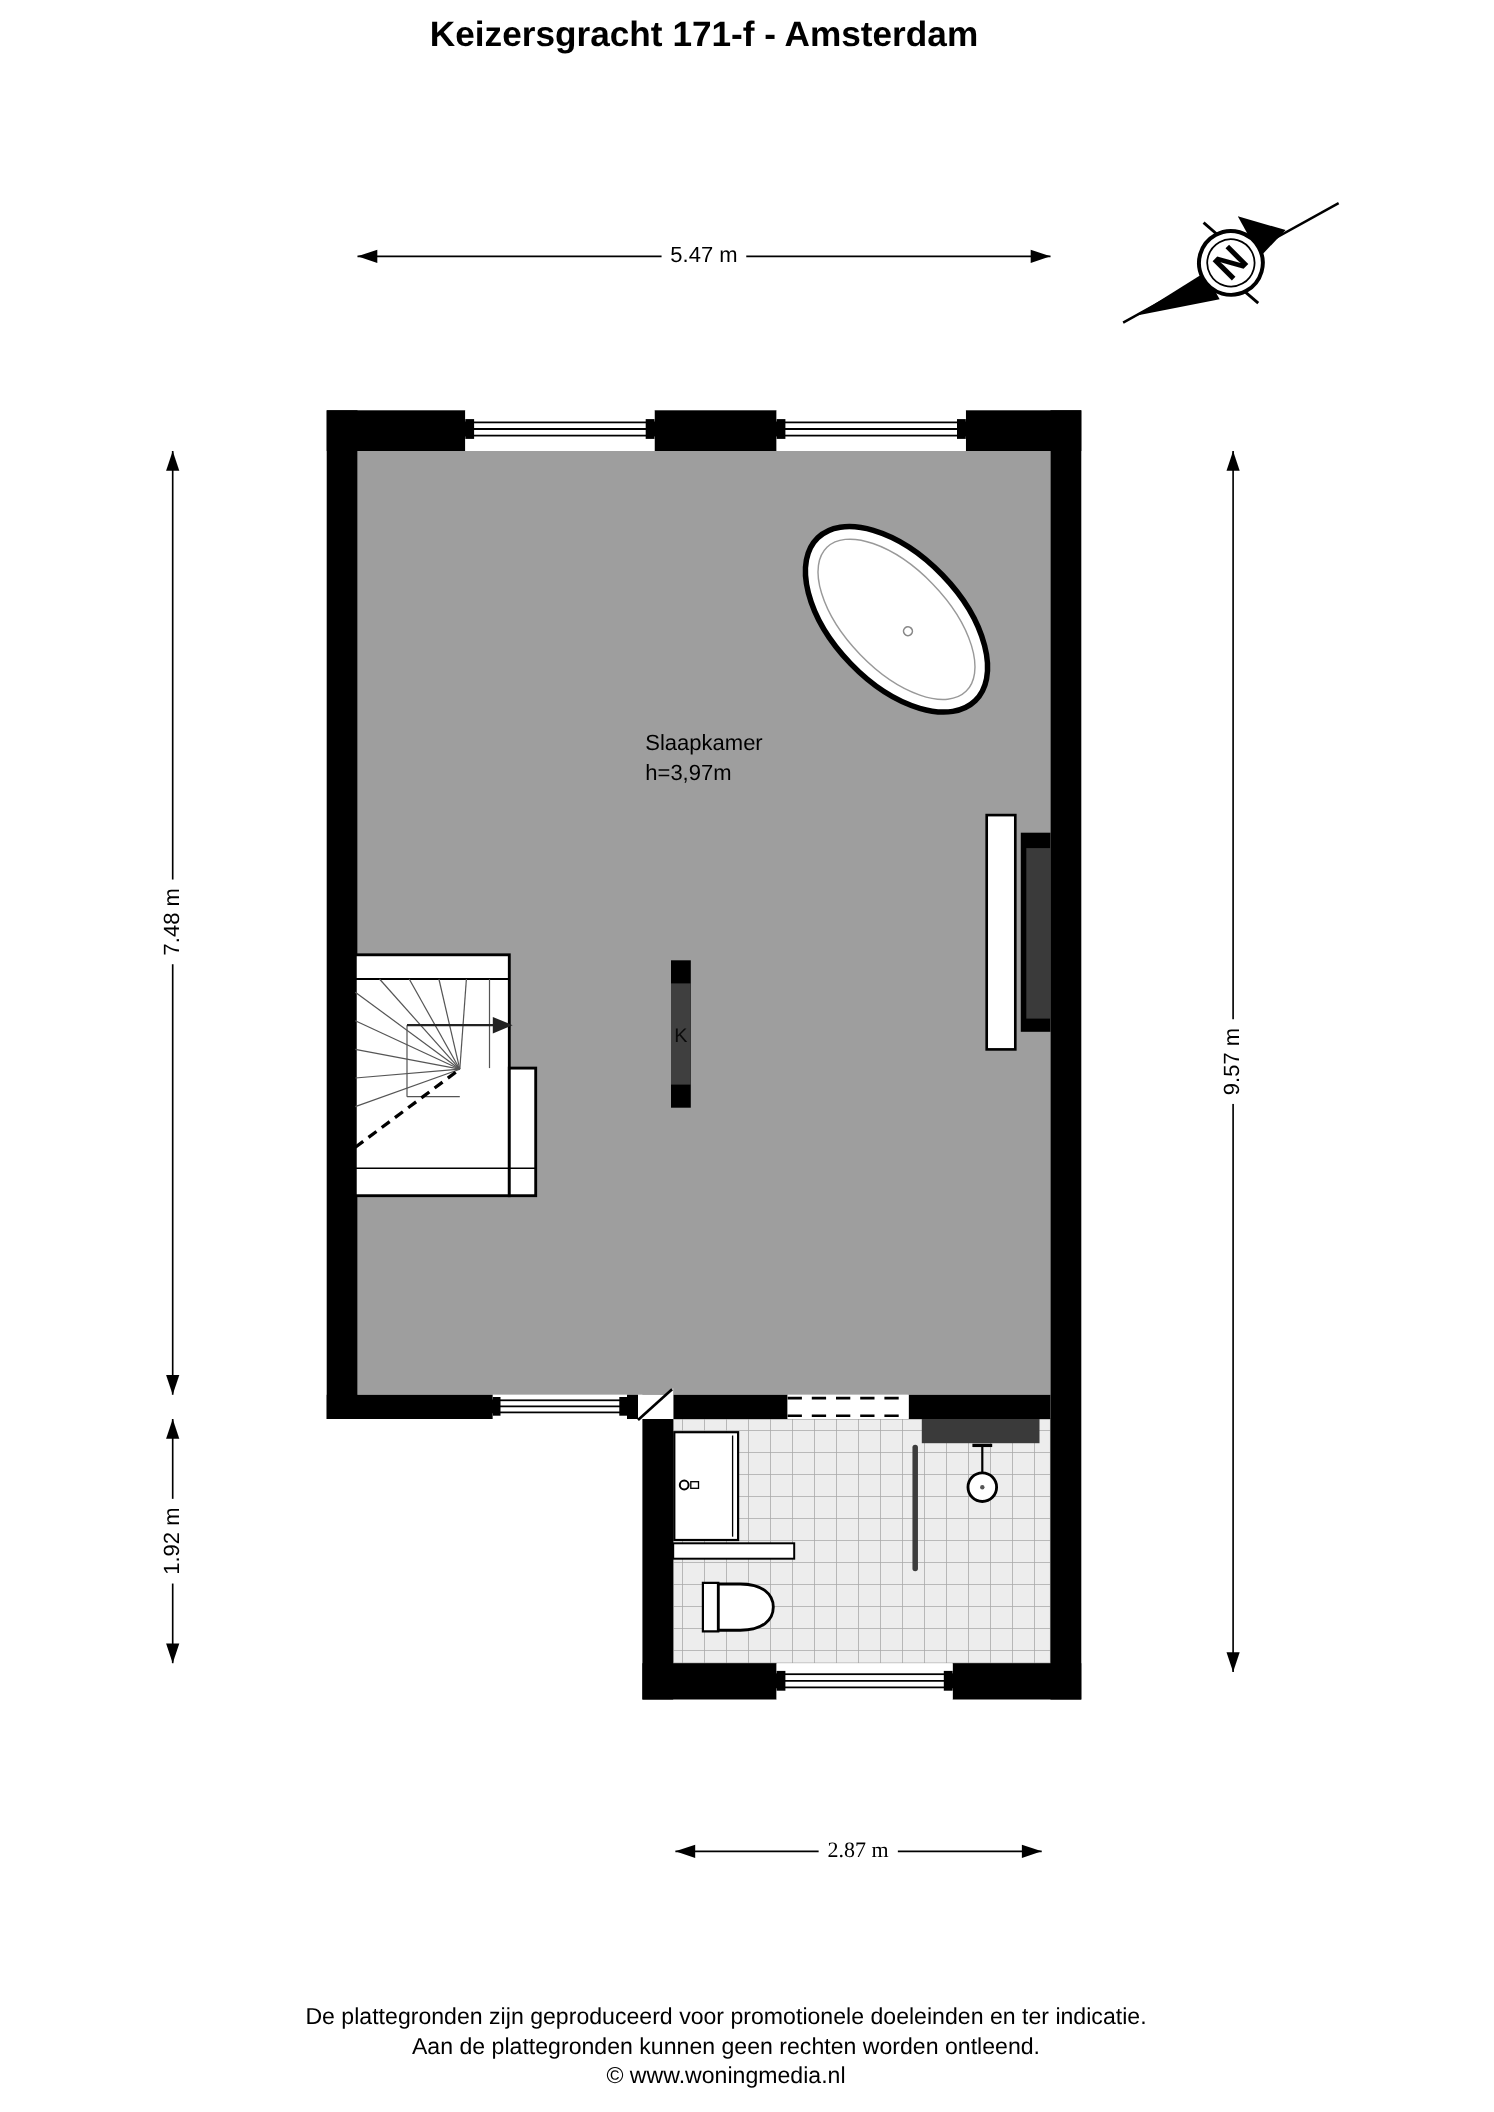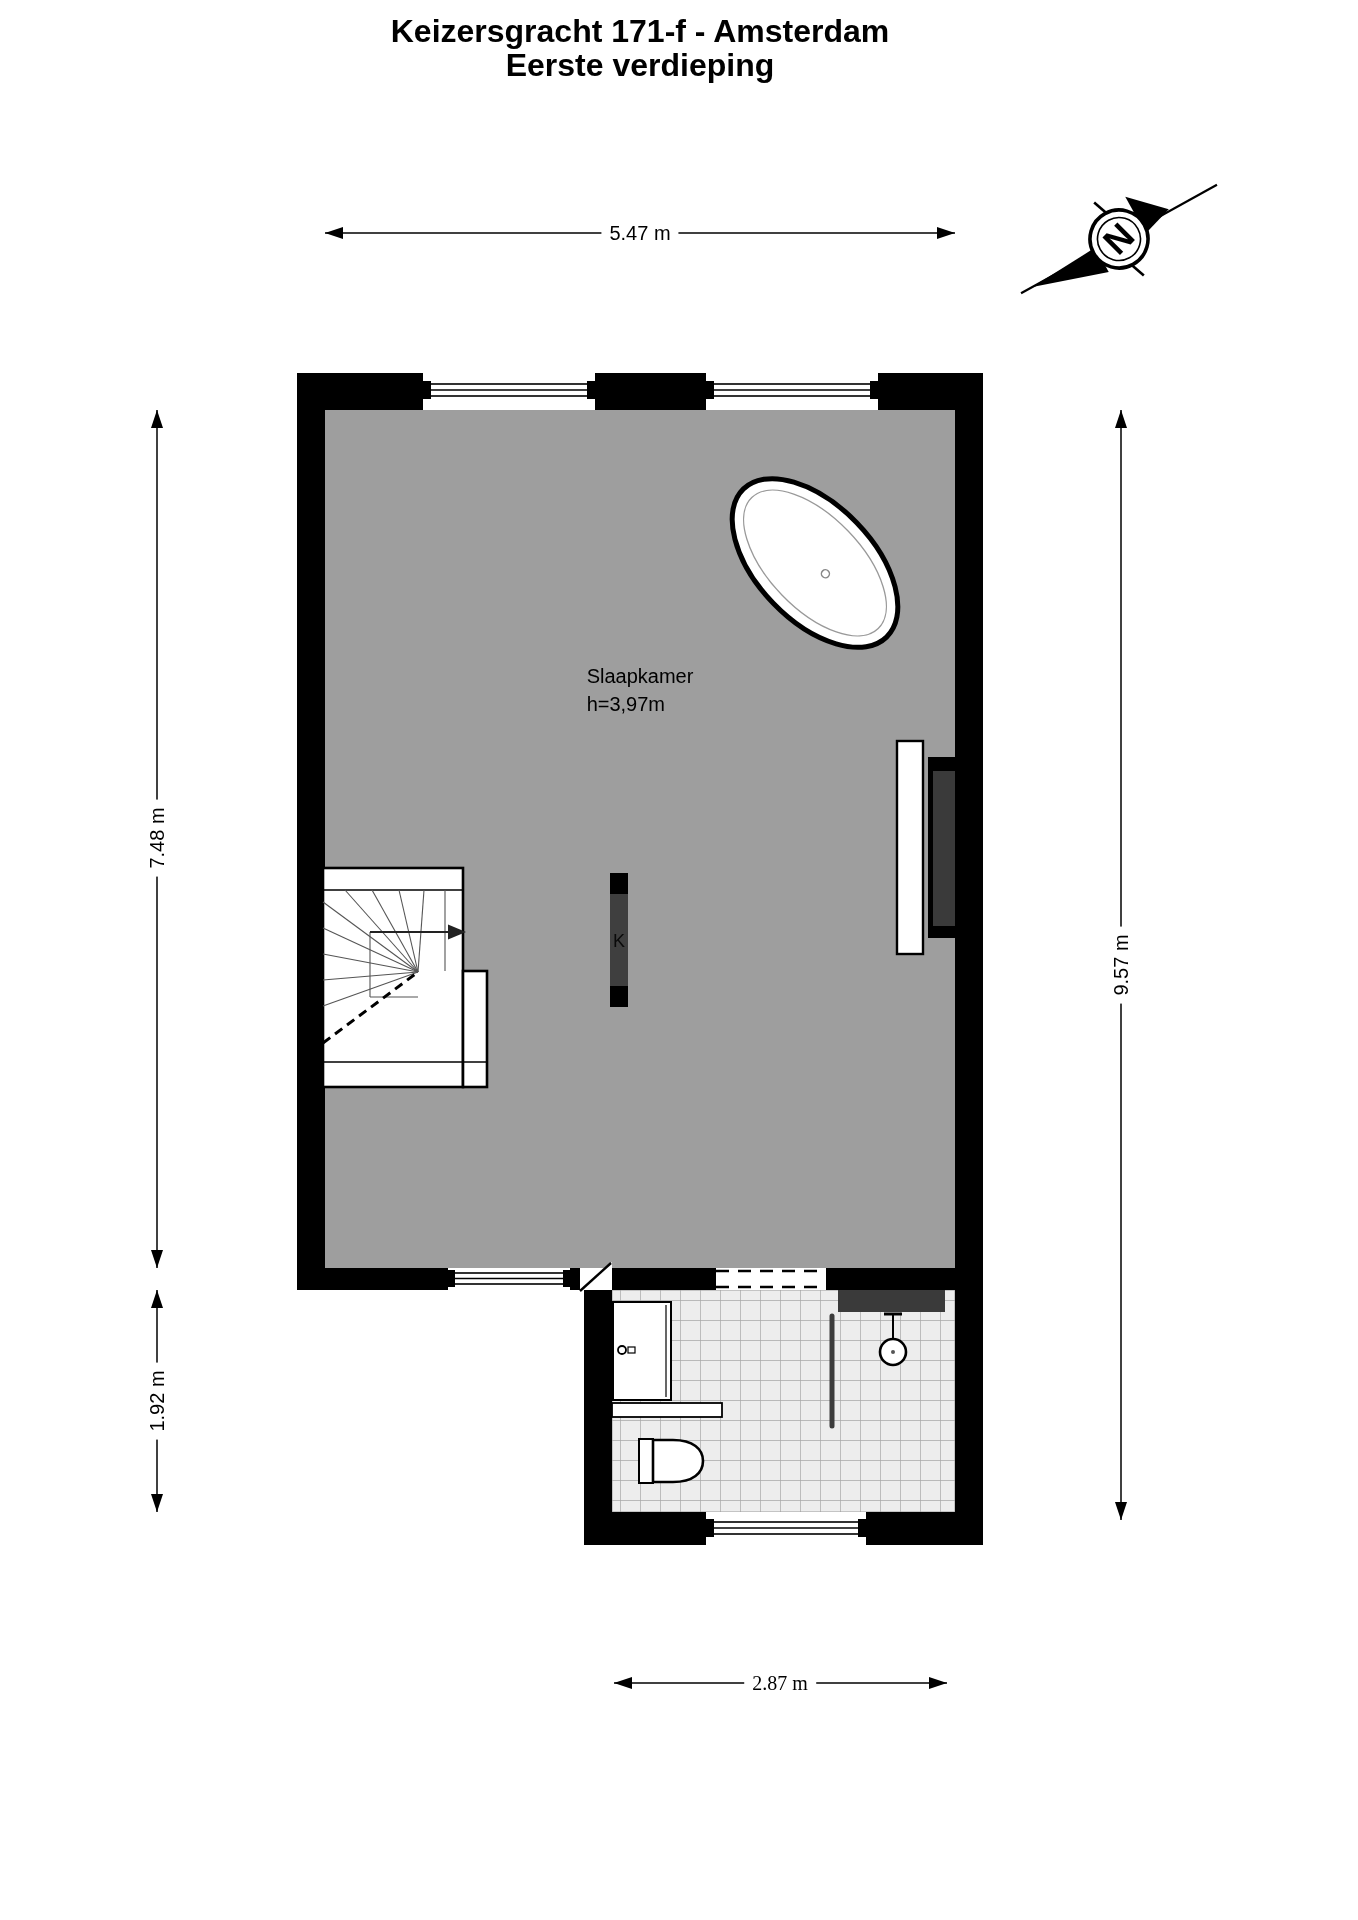"Eerste verdieping" div { html: <div>Eerste verdieping</div> -> none }
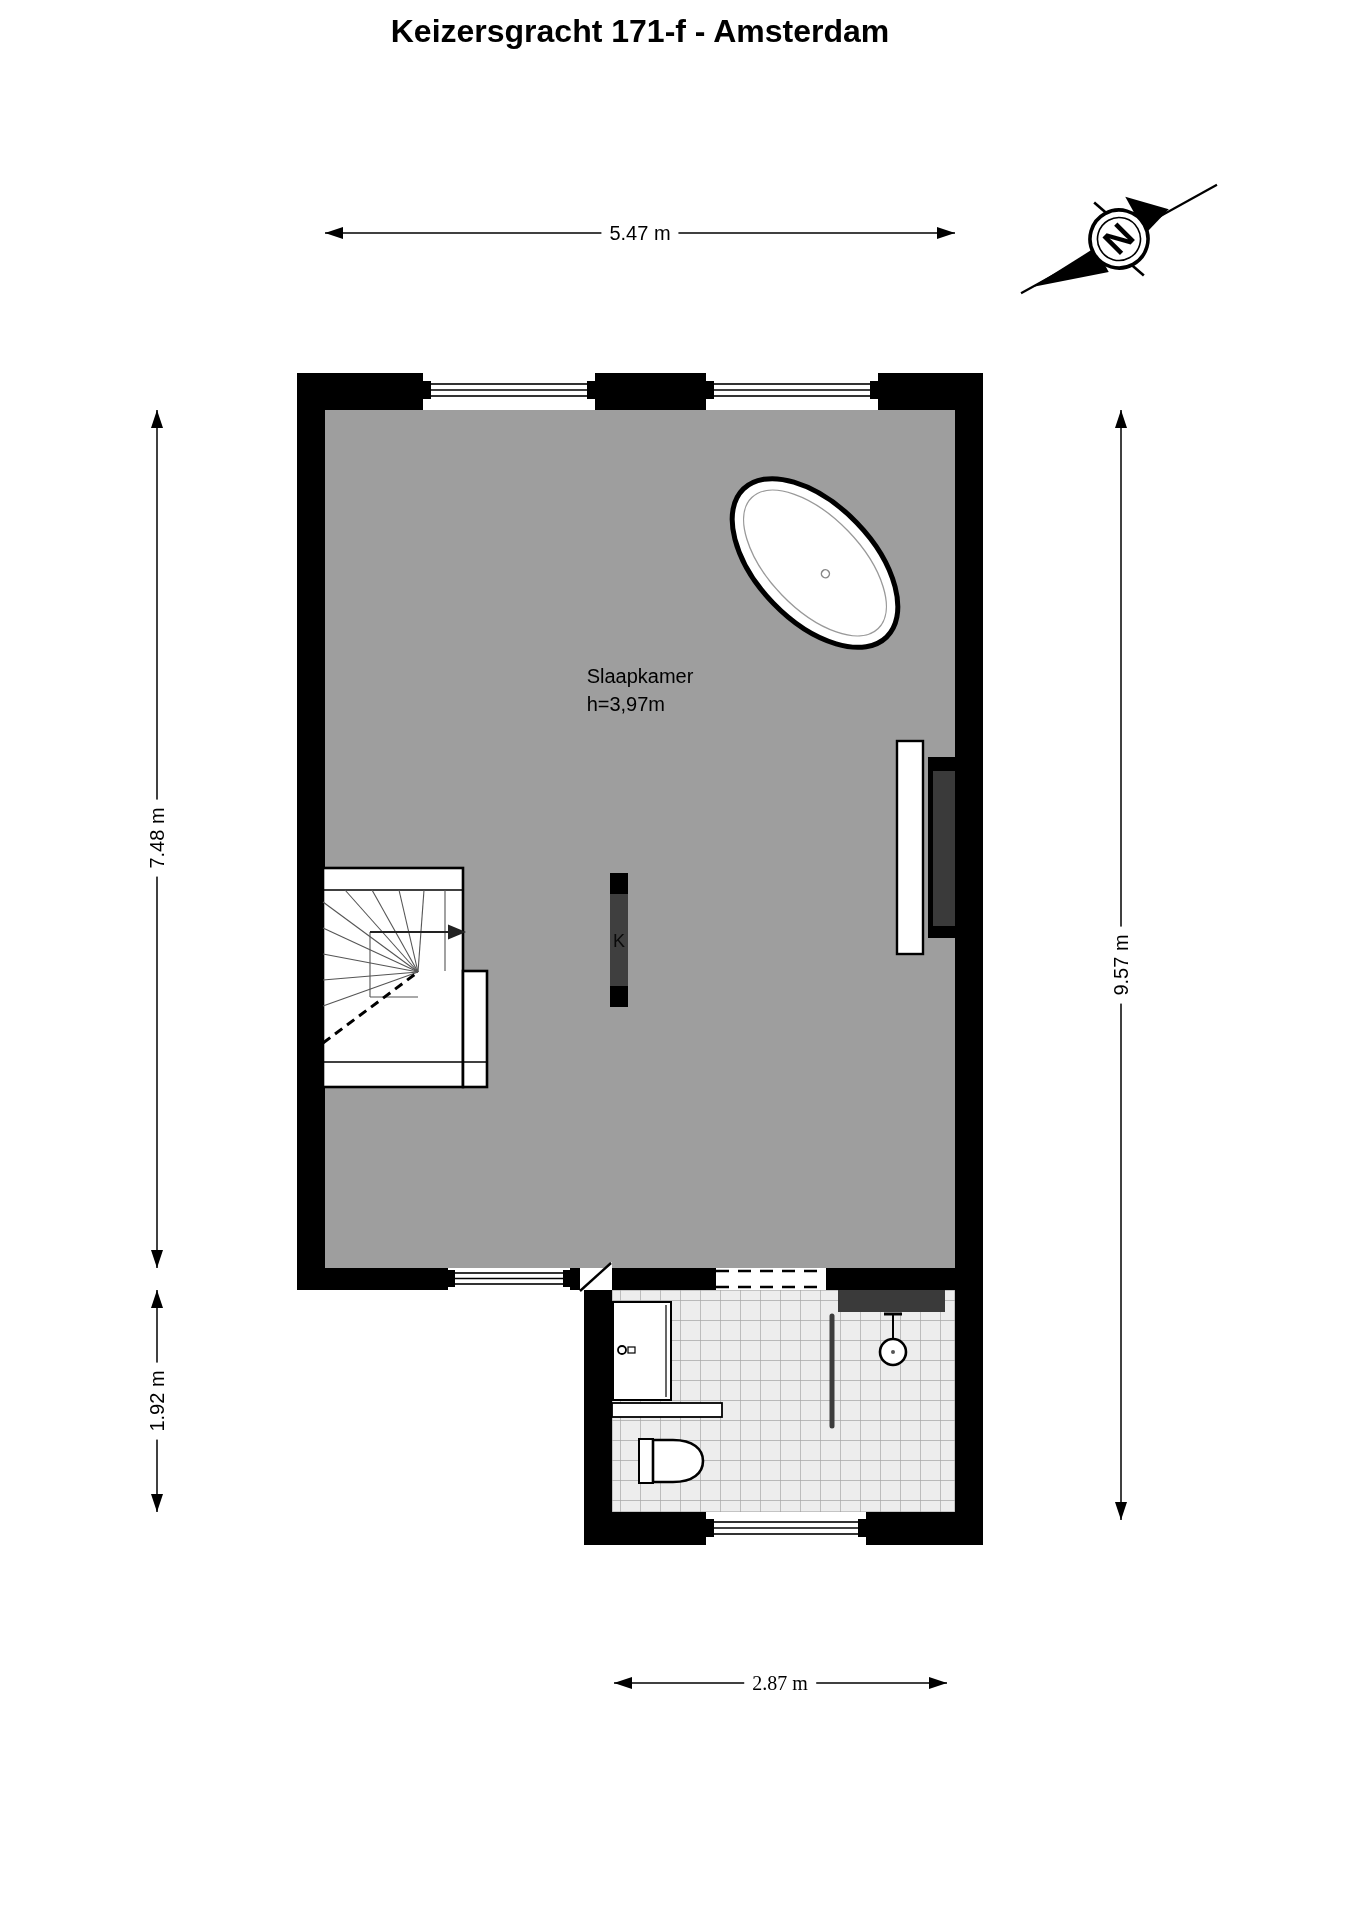"De plattegronden zijn geproduceerd voor" div.txt { html: none -> <div> <div>De plattegronden zijn geproduceerd voor promotionele doeleinden en ter indicatie.</div> <div>Aan de plattegronden kunnen geen rechten worden ontleend.</div> <div>© www.woningmedia.nl</div> </div> }
